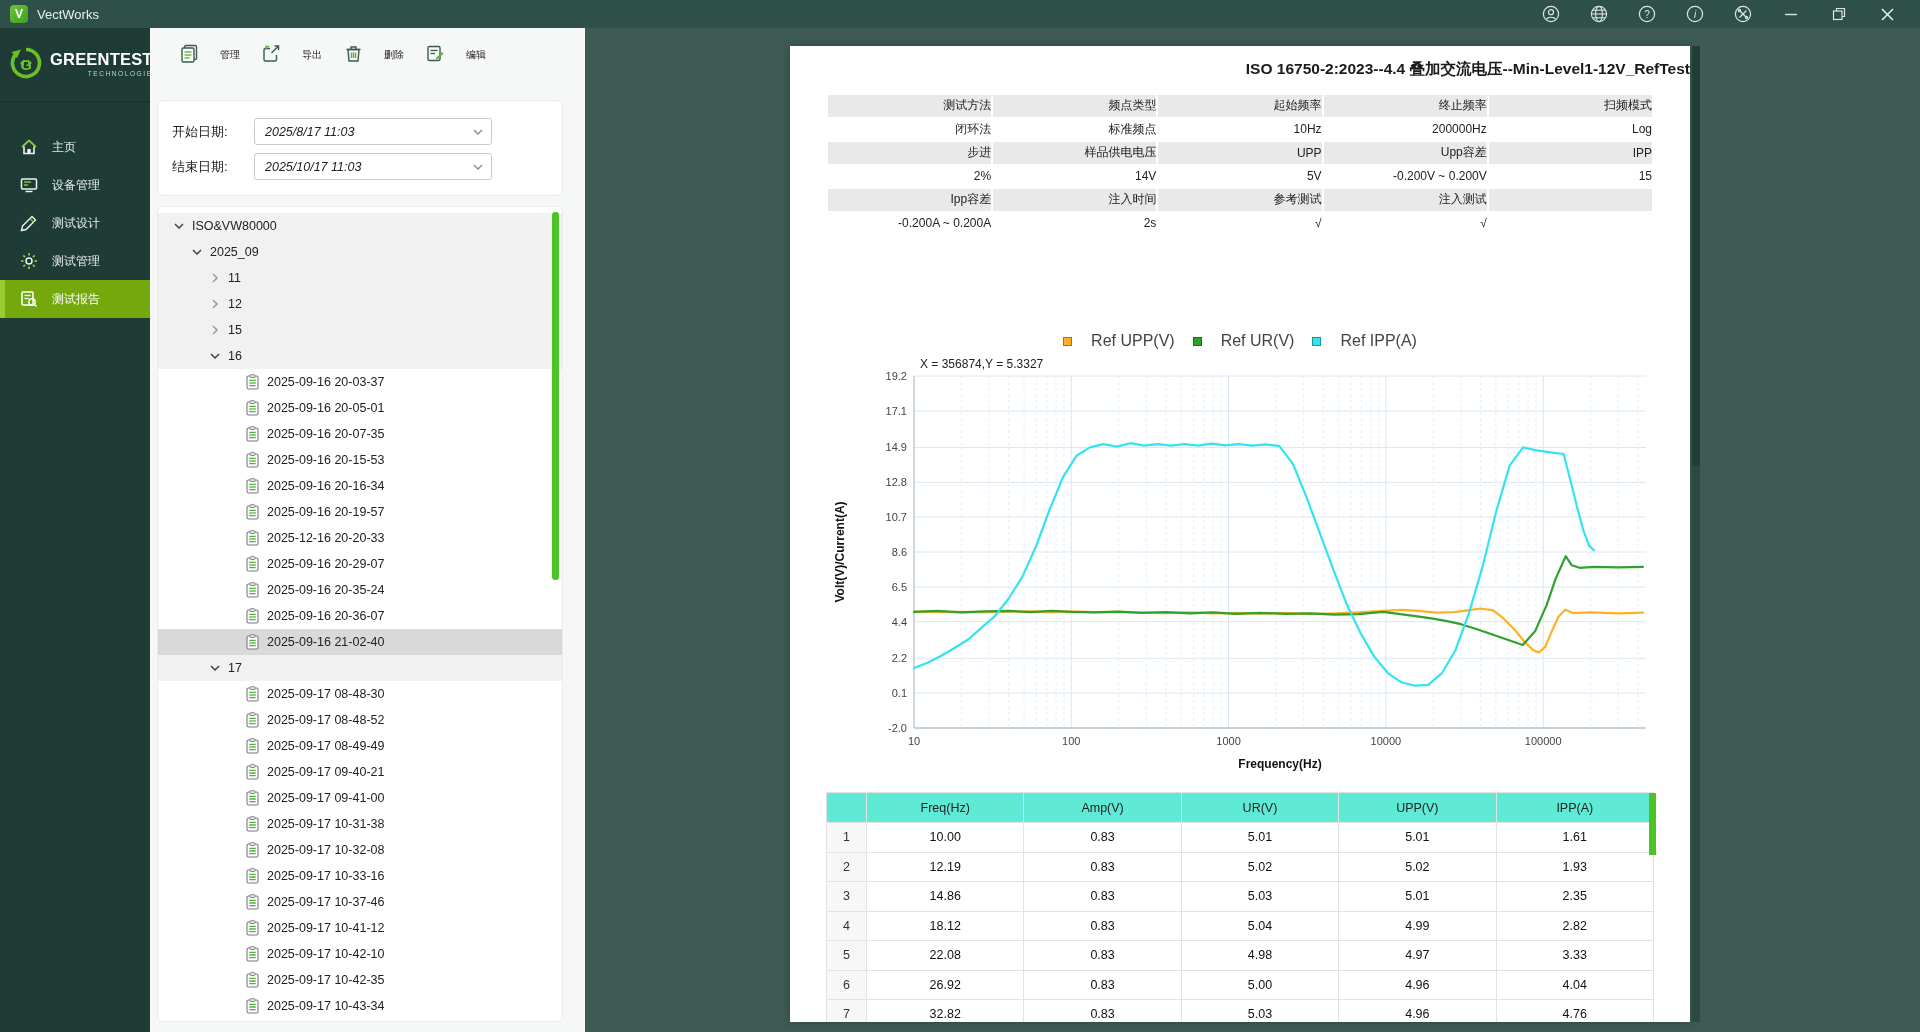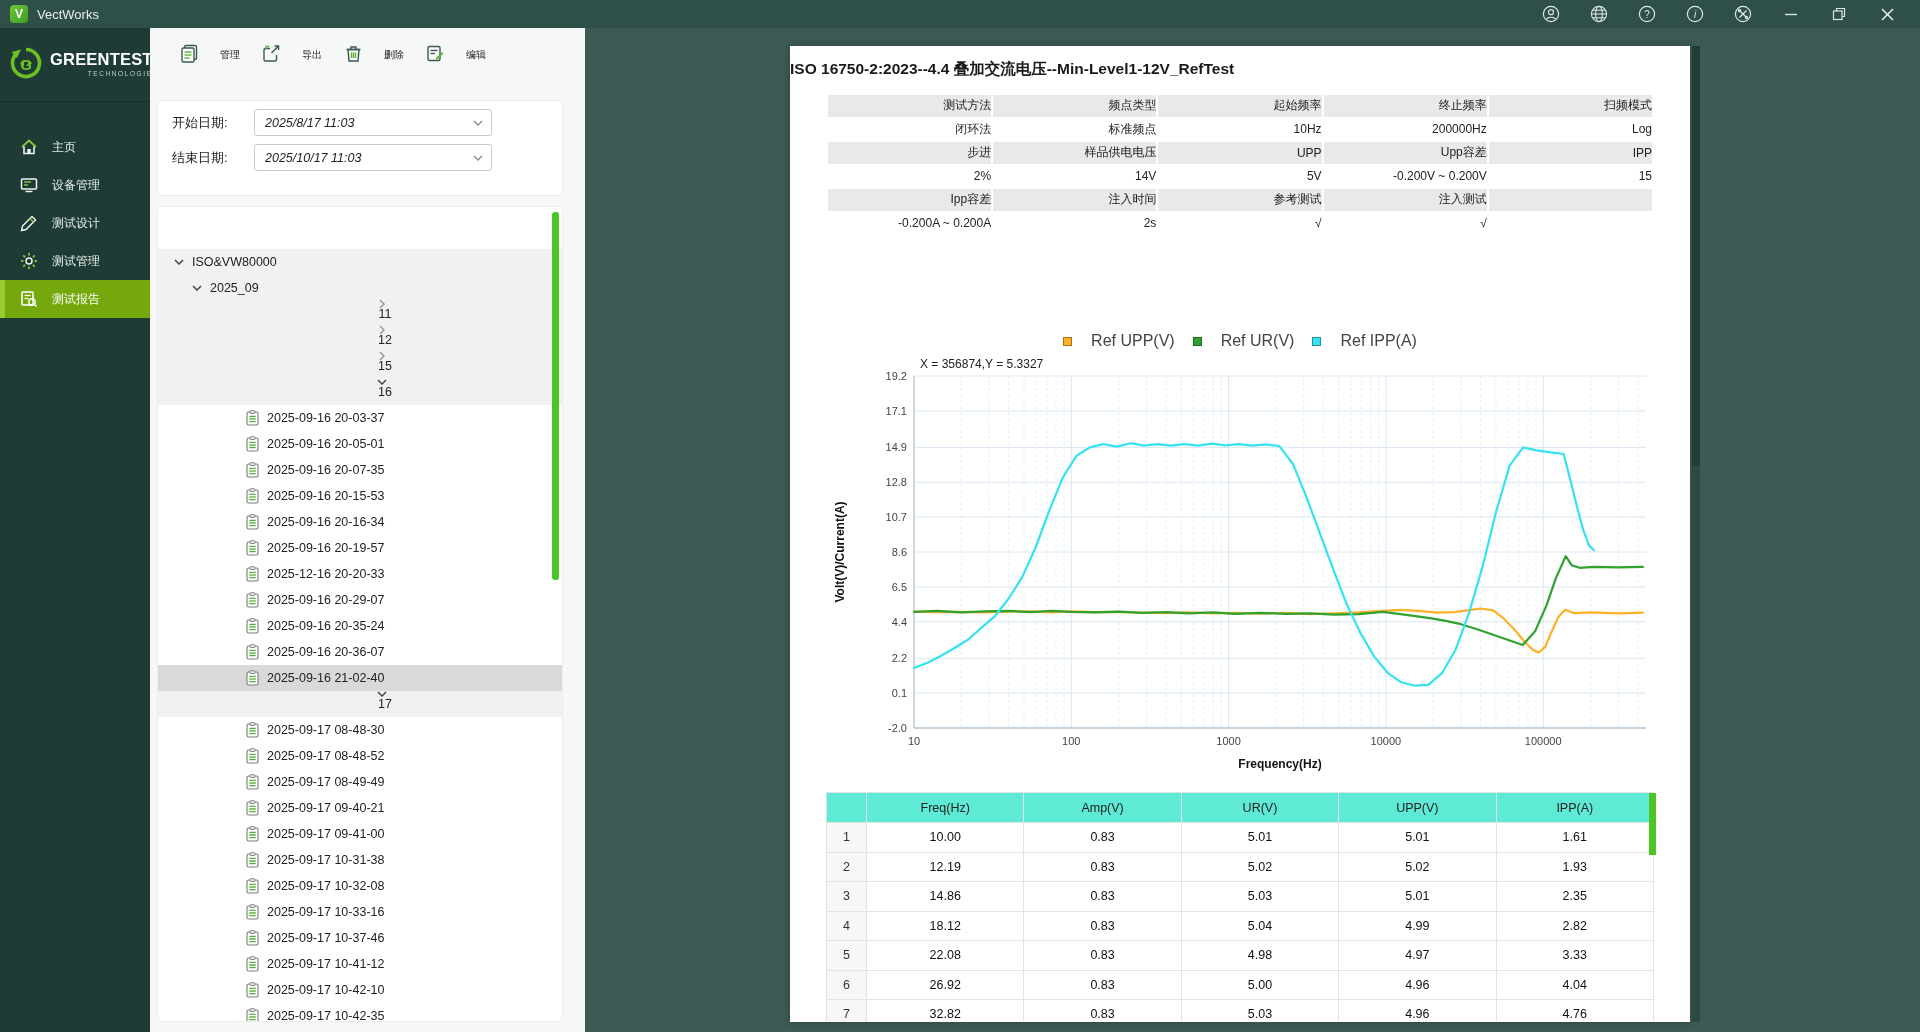"ISO 16750-2:2023--4.4" .report-title { text-align: left -> right }
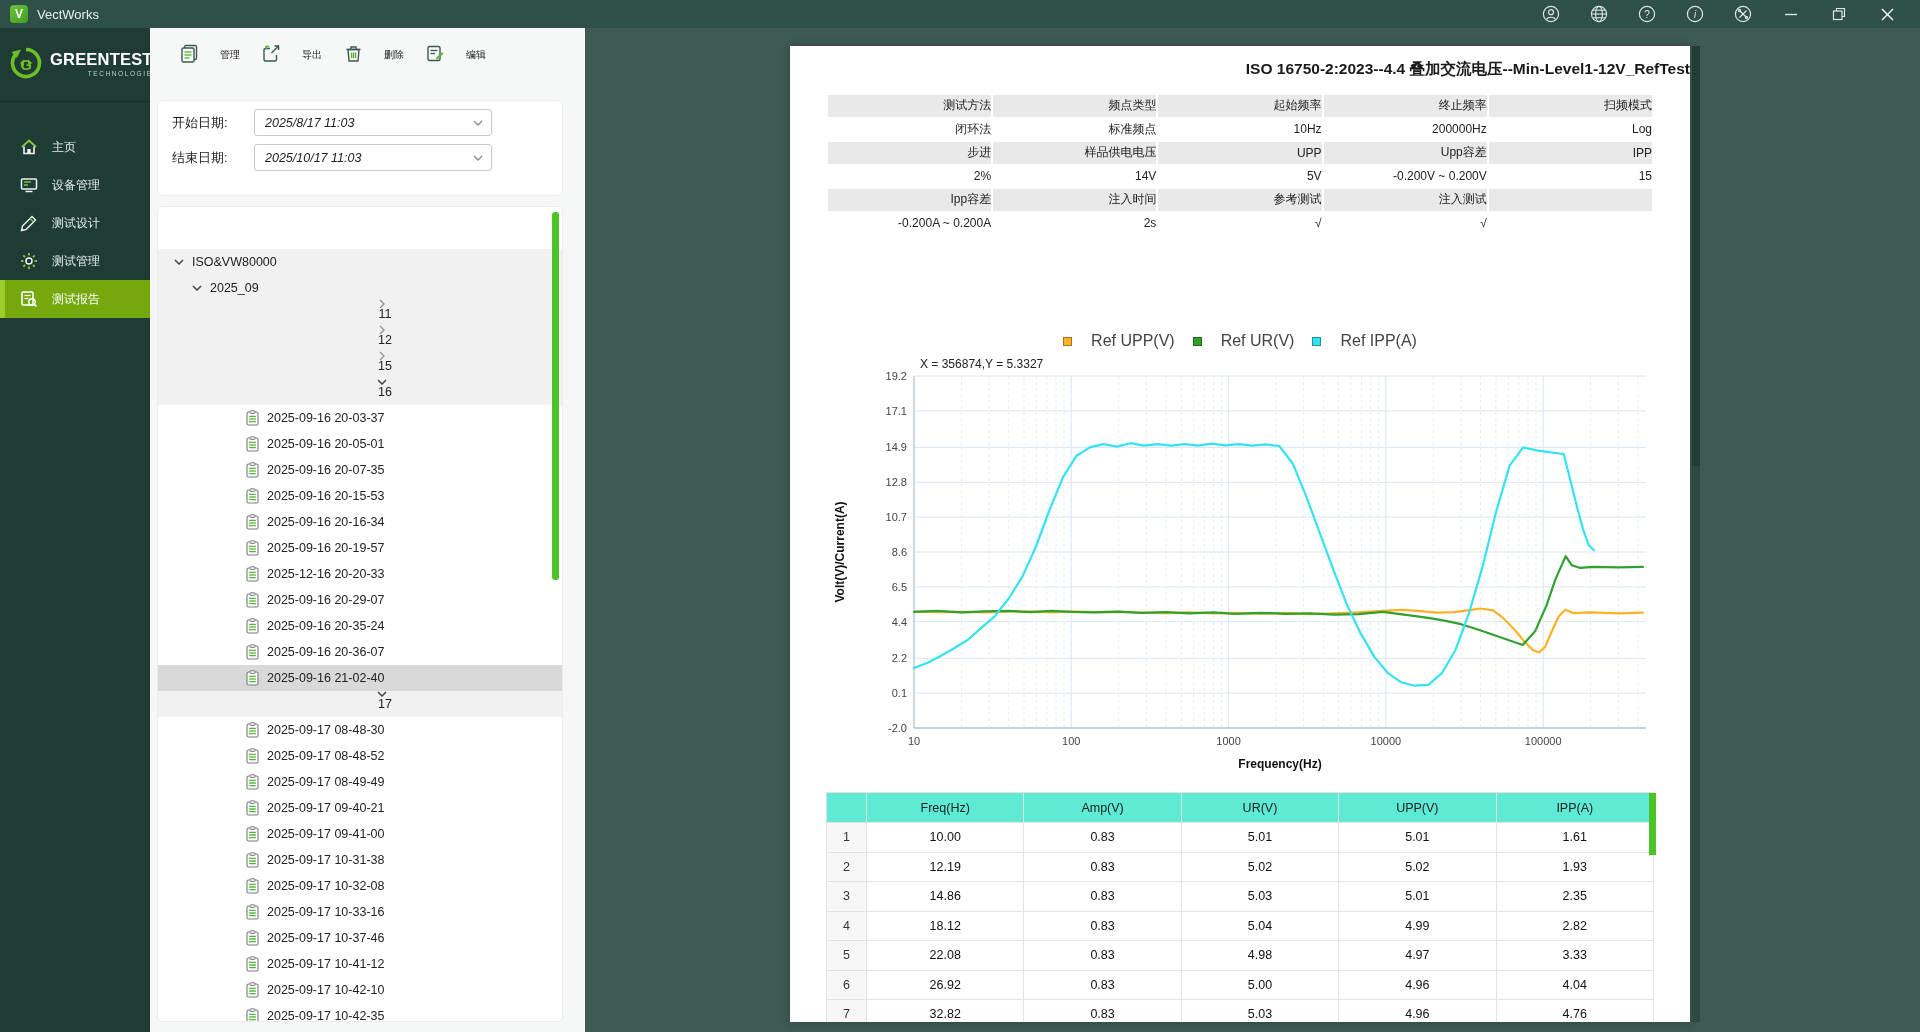"开始日期:" .date-row.first { margin-top: 8px -> 17px }
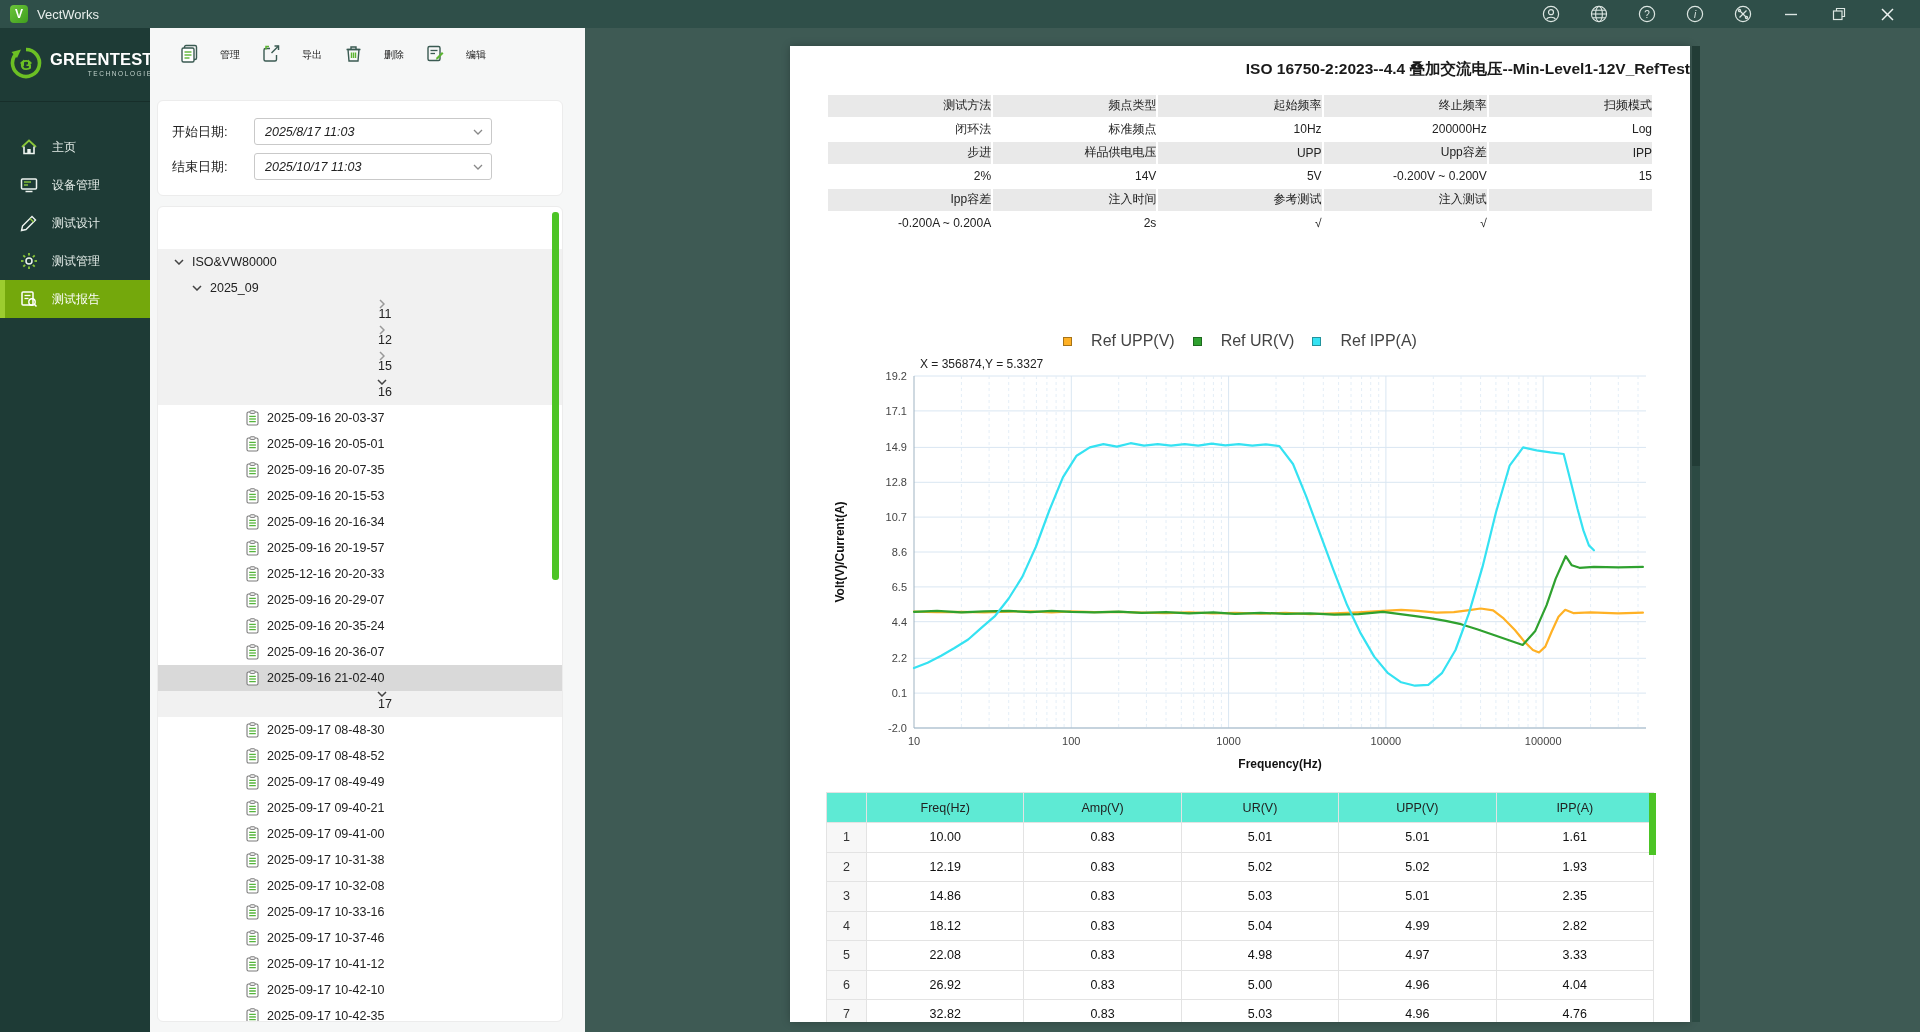"ISO&VW80000" .lvl-0 { margin-top: 36px -> none }
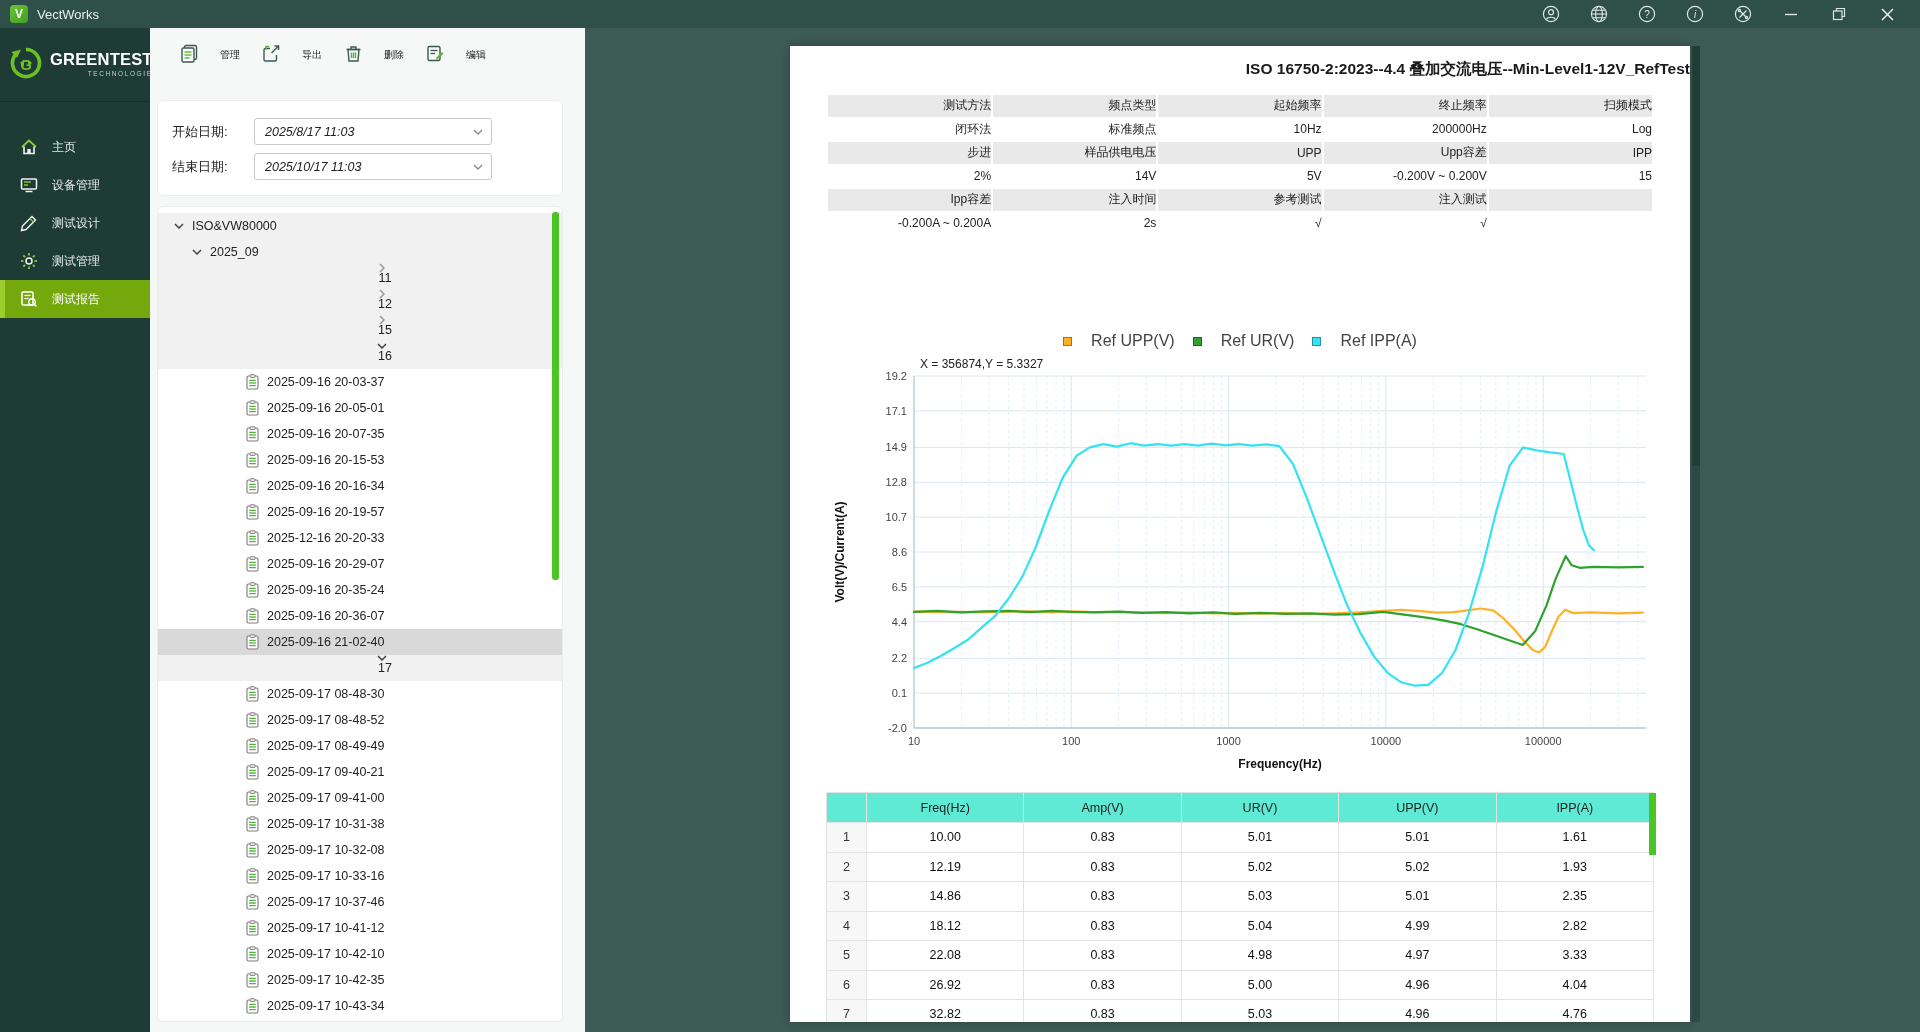"11" .lvl-2 { flex-direction: column -> none }
